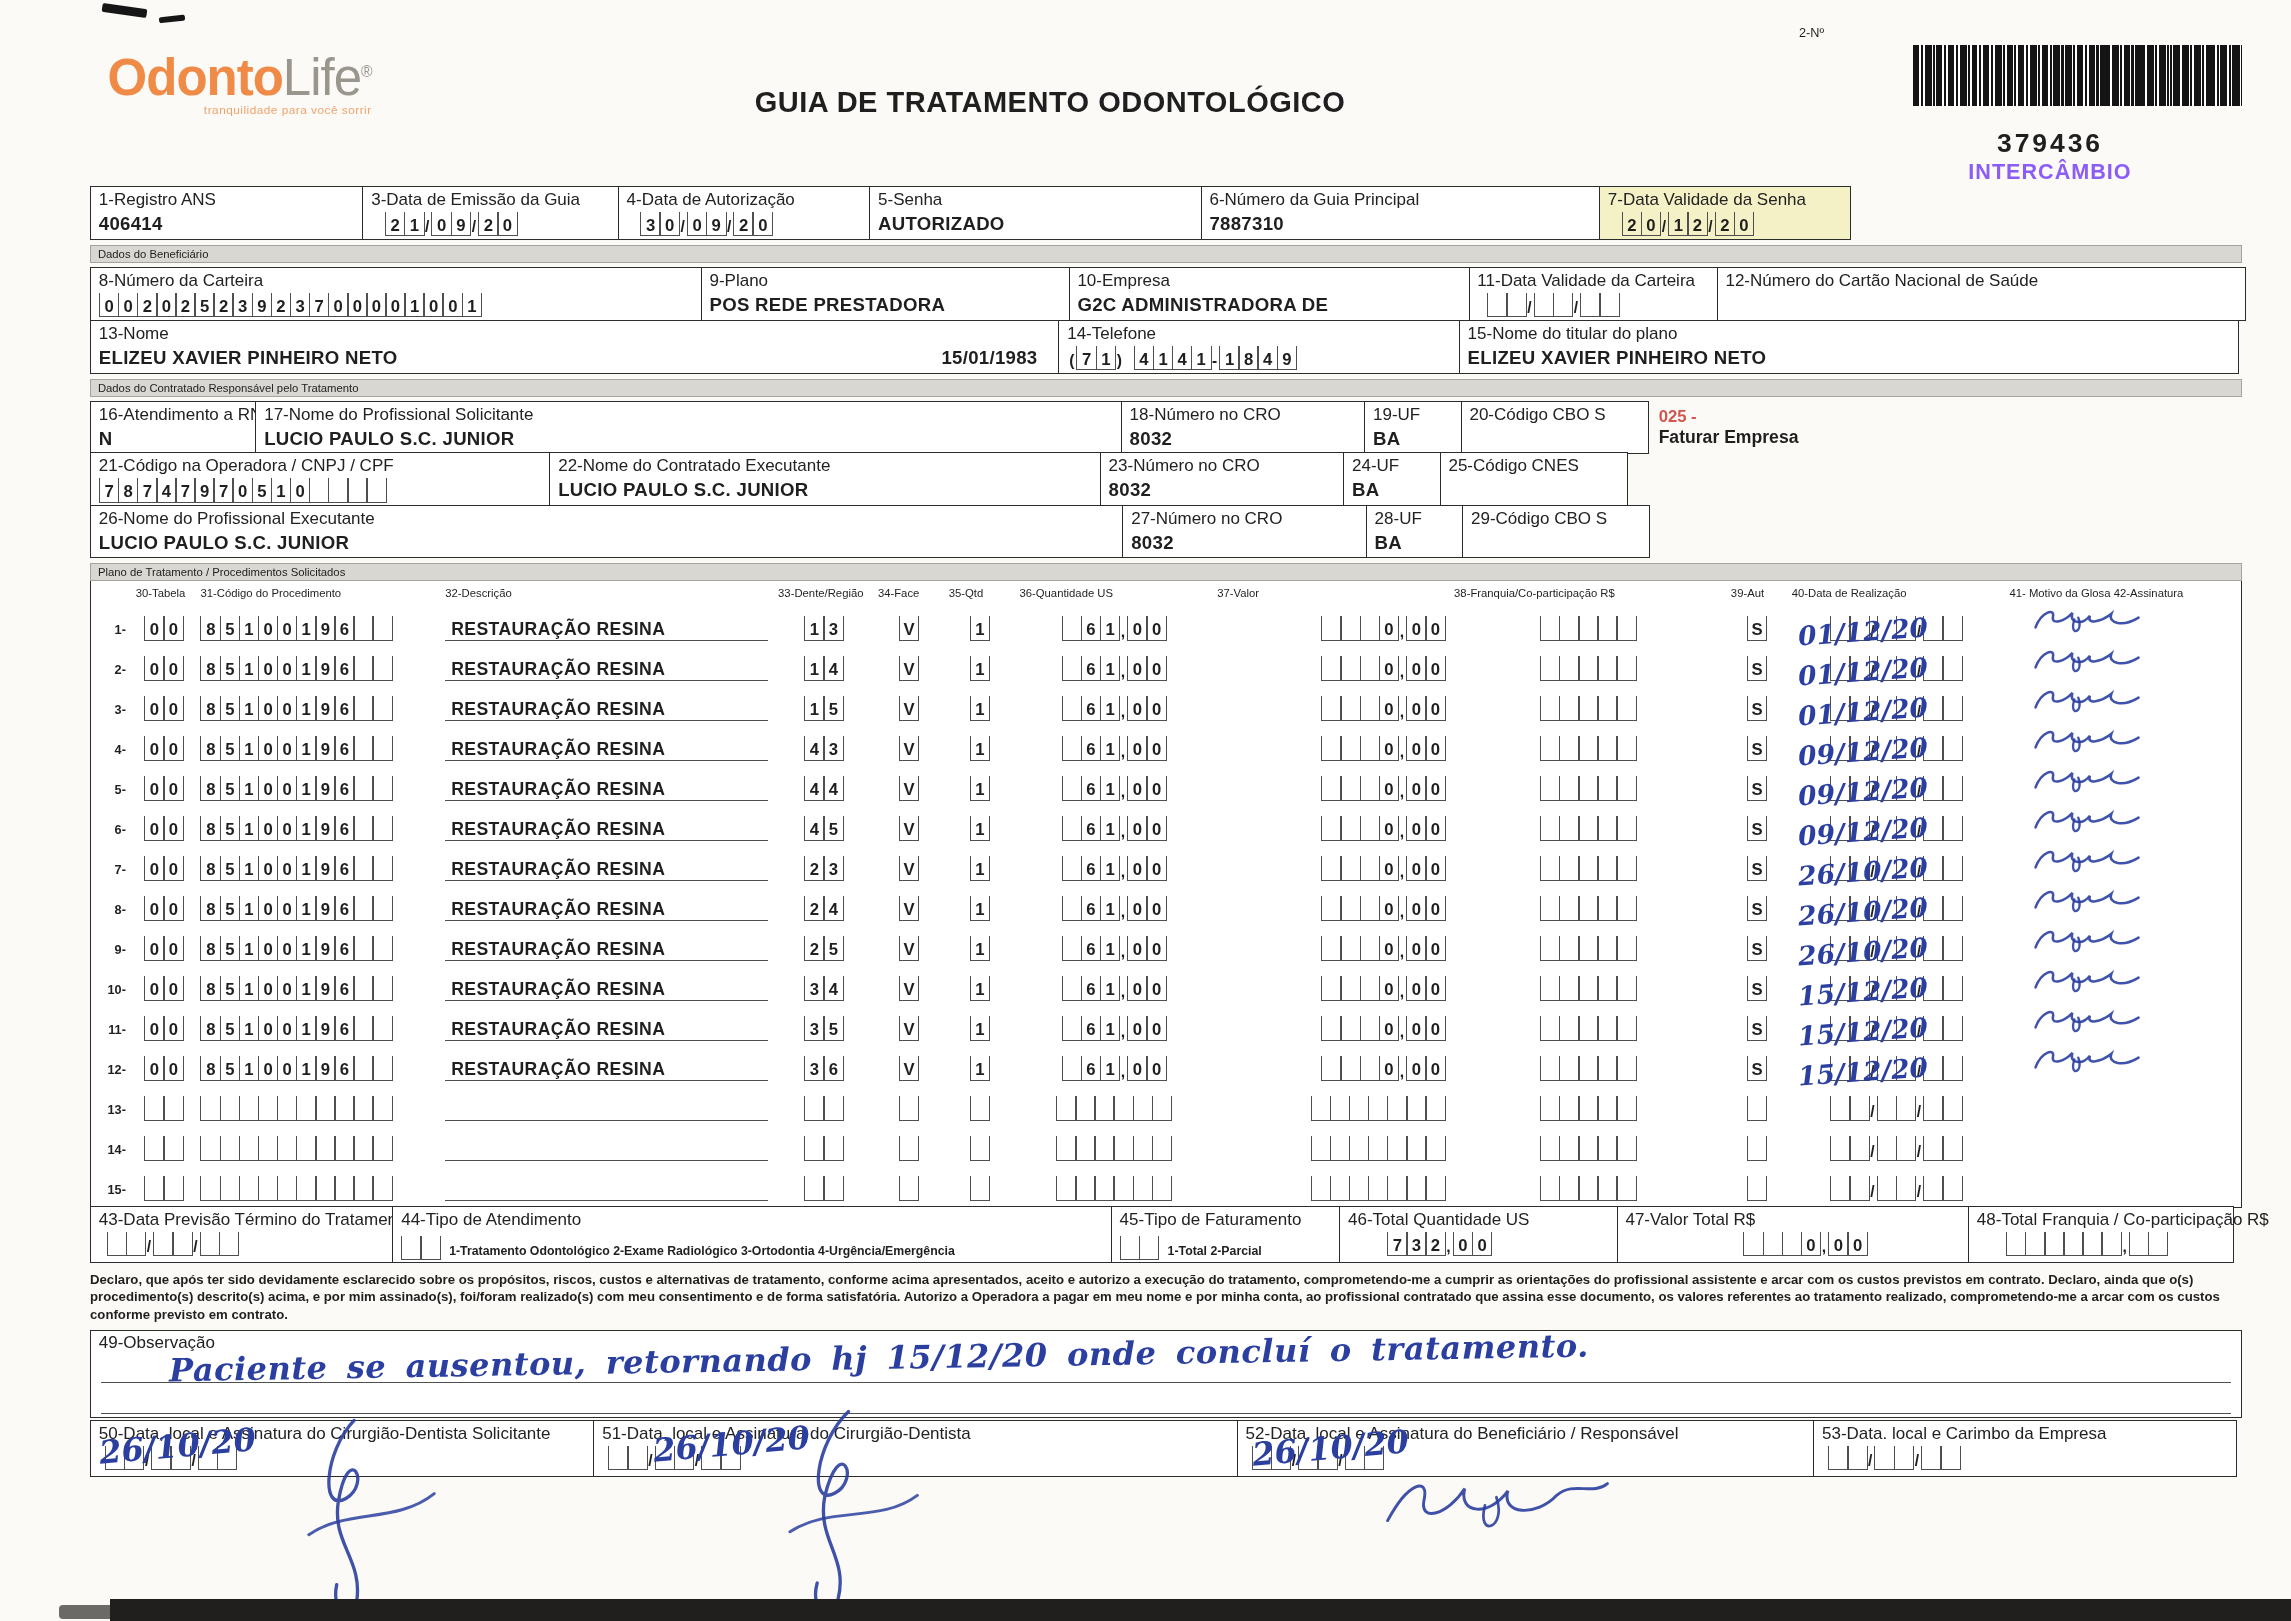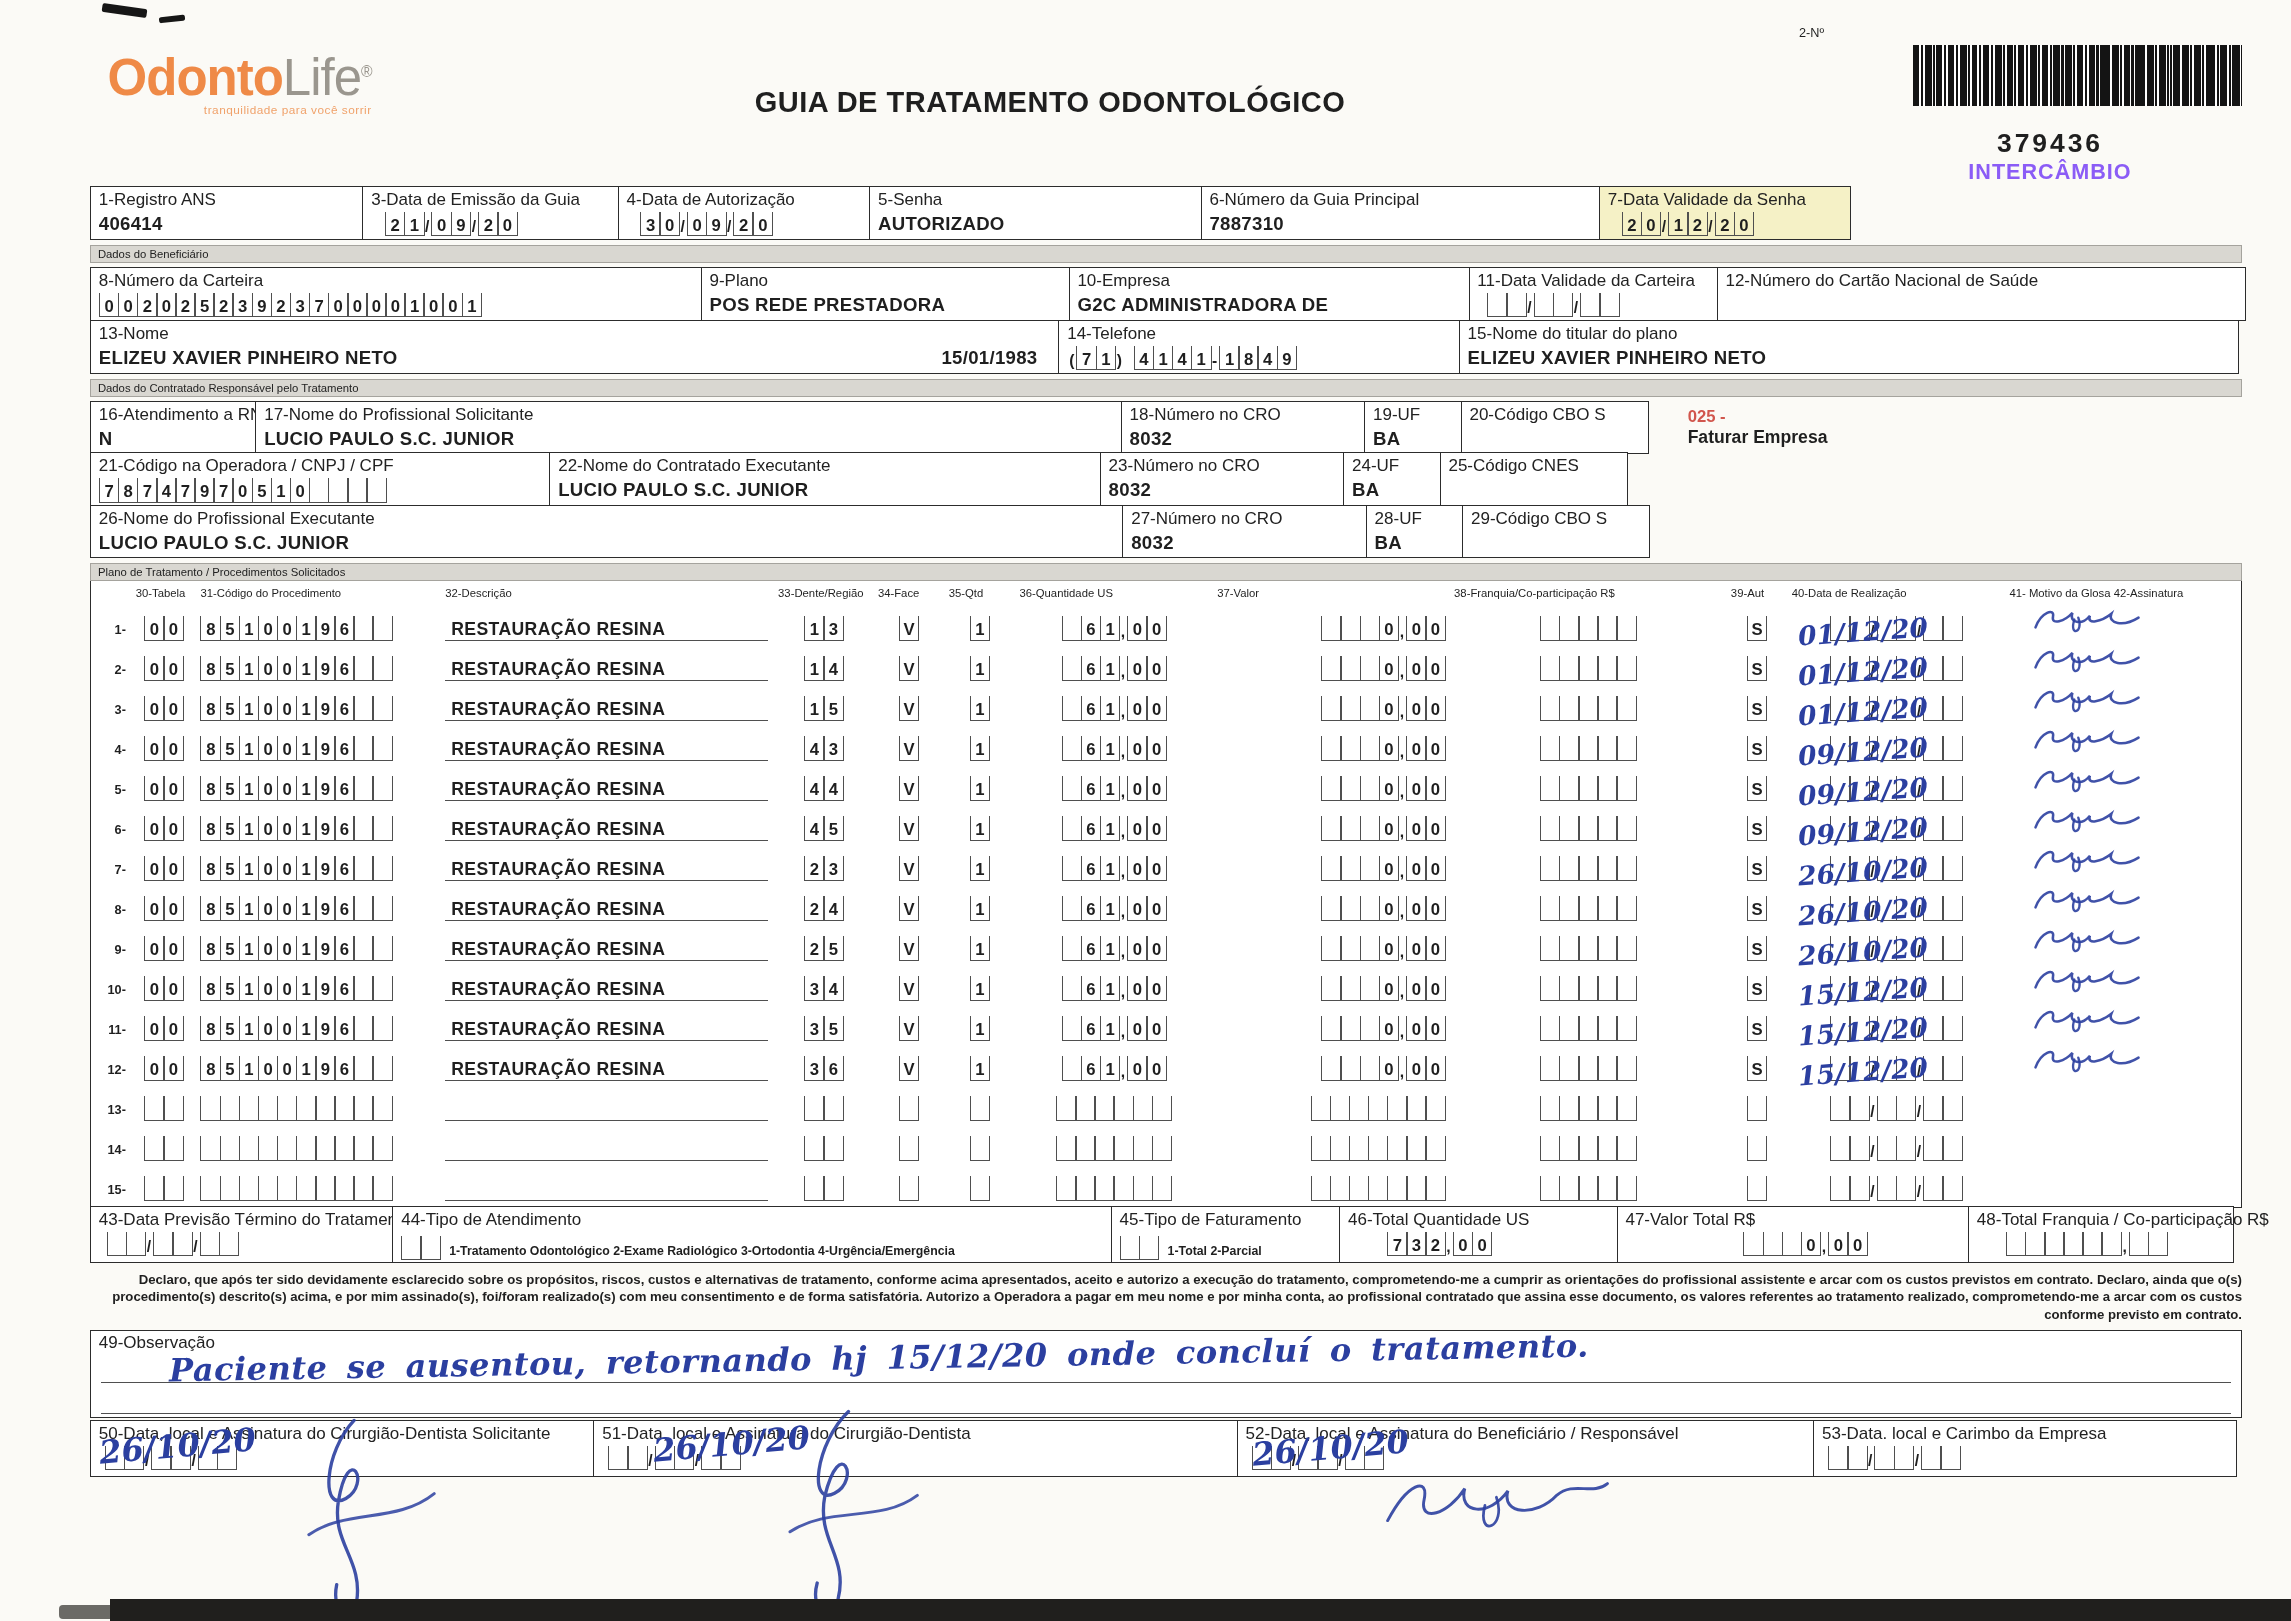"025 -" div { margin-left: 39px -> 10px }
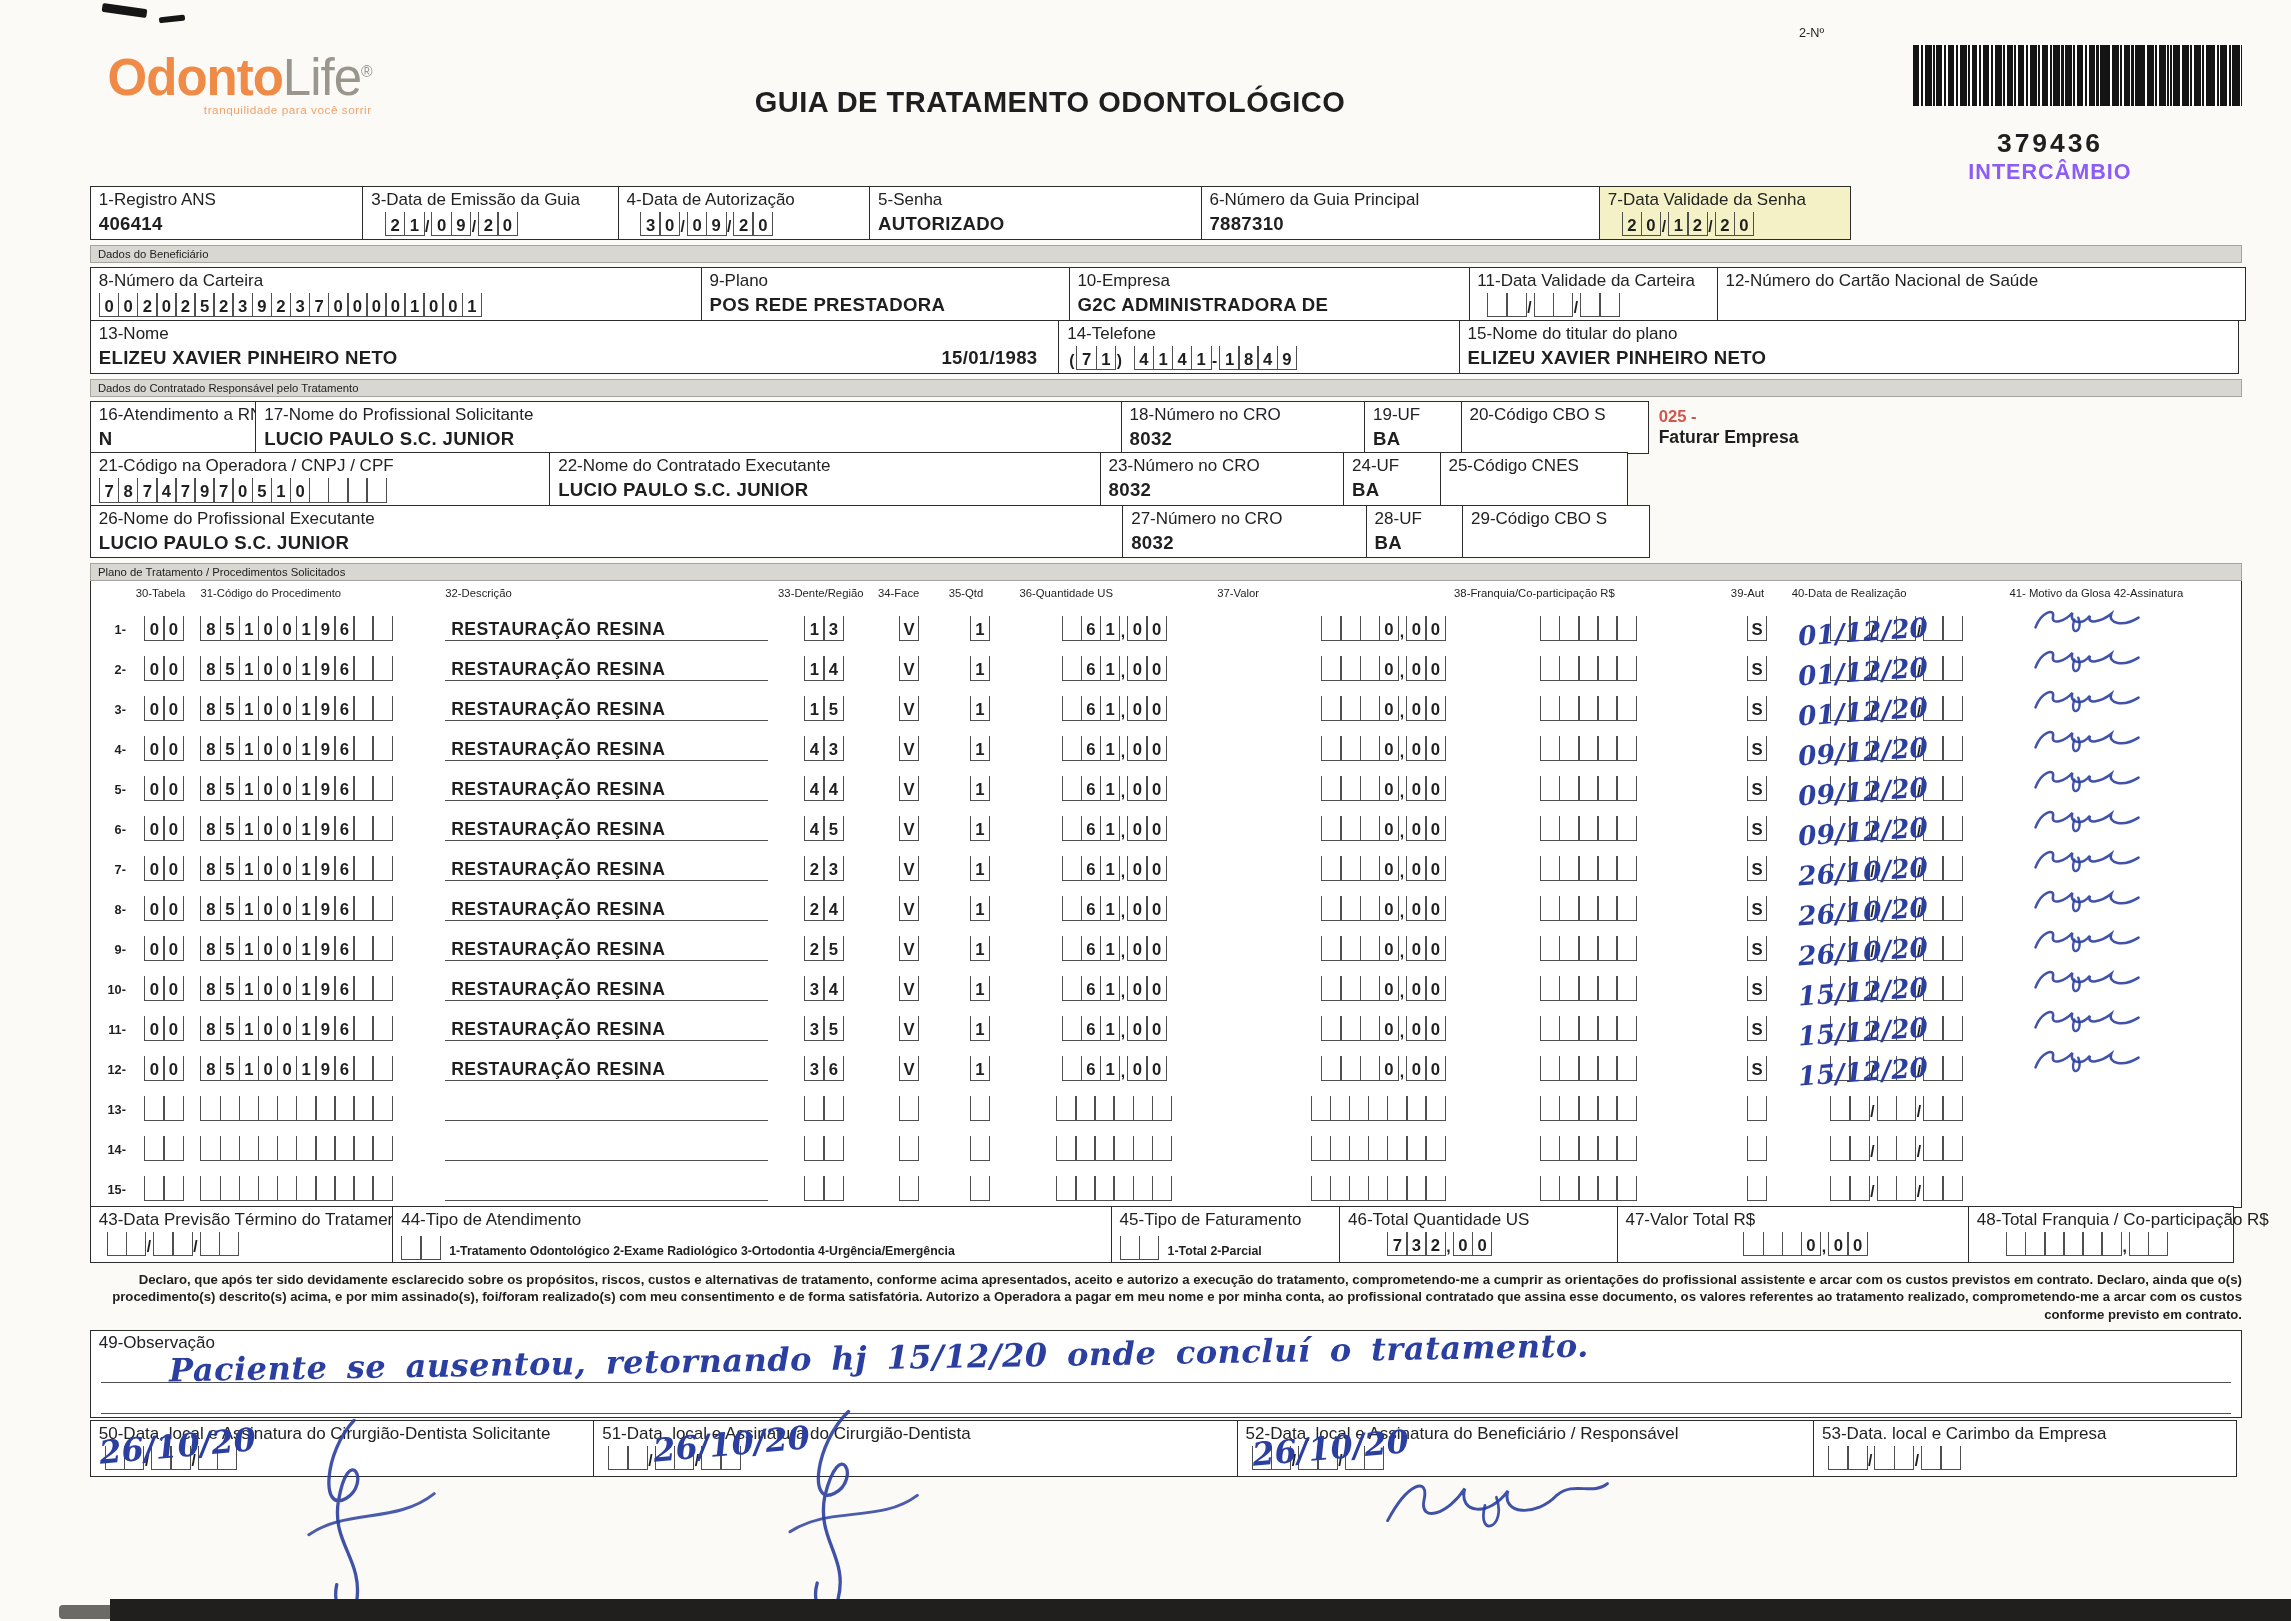"Declaro, que após ter sido" .declaration { text-align: right -> left }
